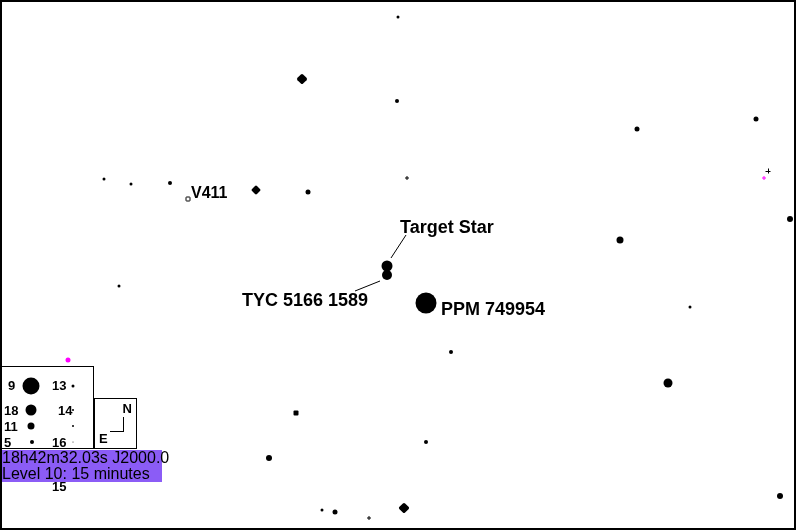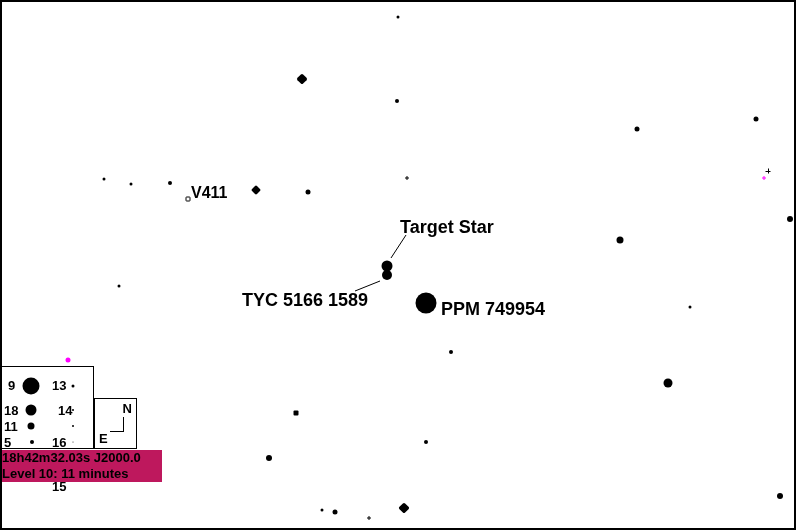"18h42m32.03s J2000.0" #info { background: #be185d -> #8b5cf6; font-size: 13px -> 16px; font-weight: bold -> normal }
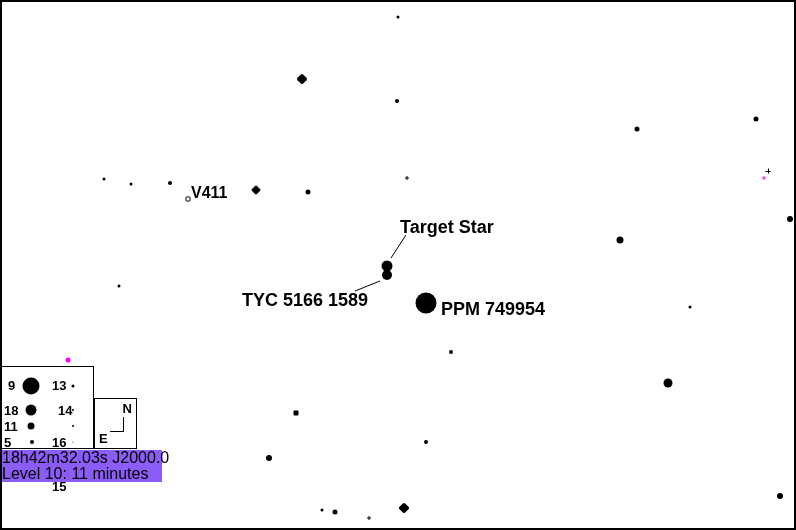"Level 10: 11 minutes" div { text: 11 -> 15 }
